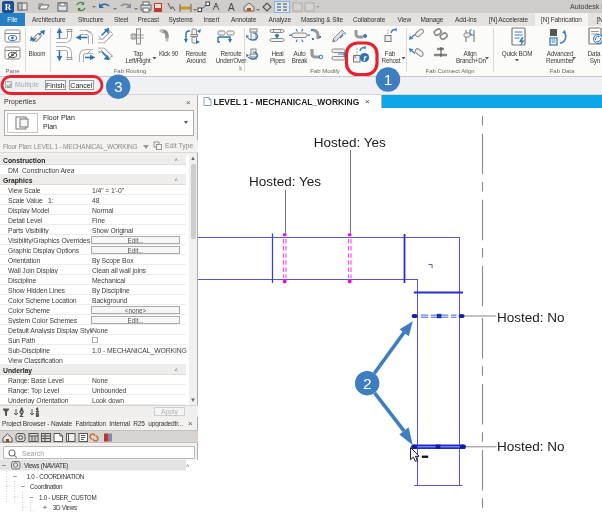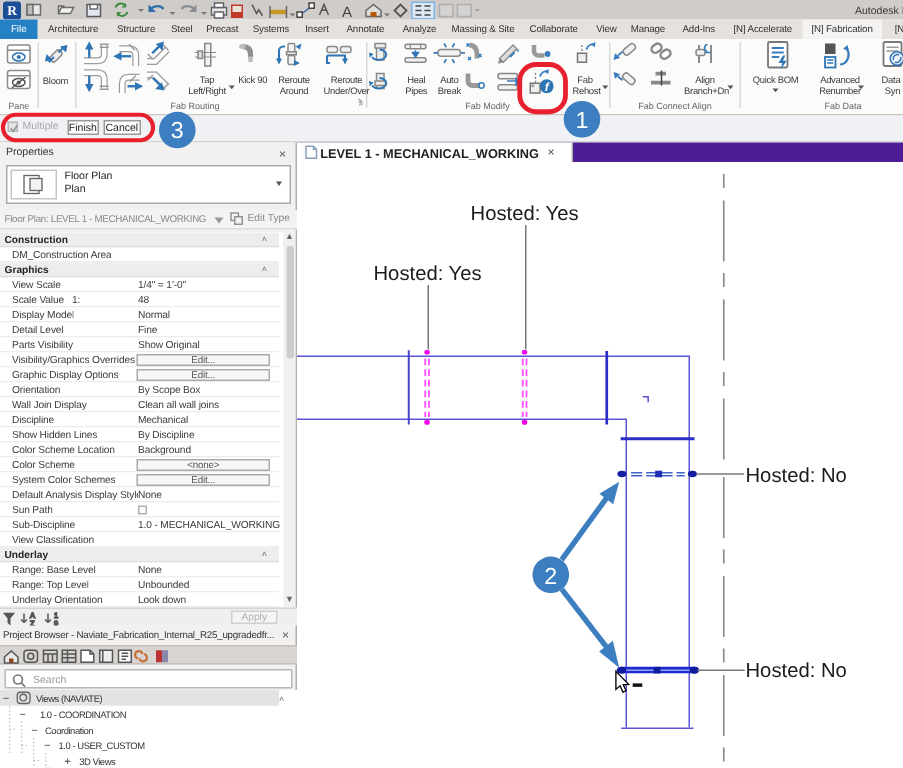"LEVEL 1 - MECHANICAL_WORKING" #viewtabs { background: #4c1d95 -> #0ea5e9 }
